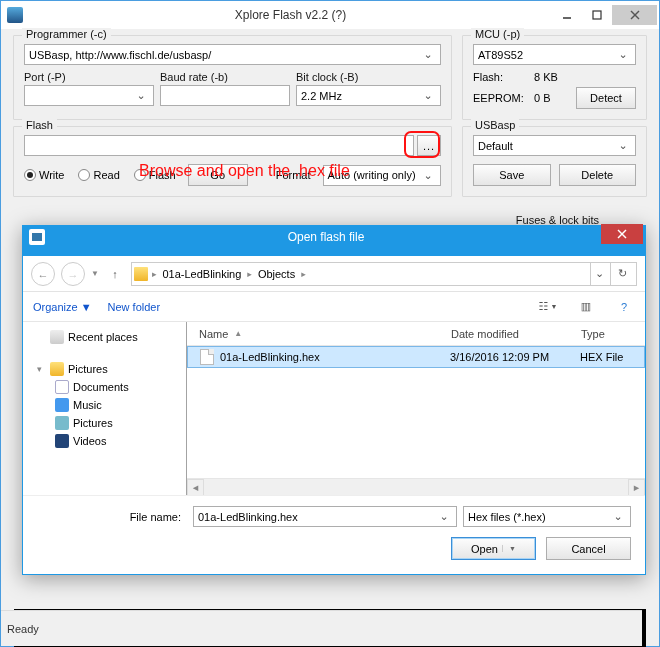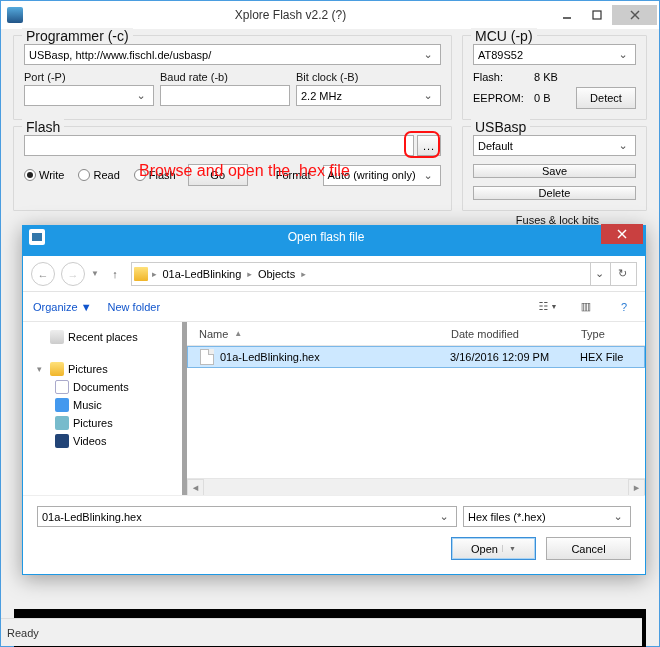"Programmer (-c)" .fieldset > .legend { font-size: 14px -> 11px }
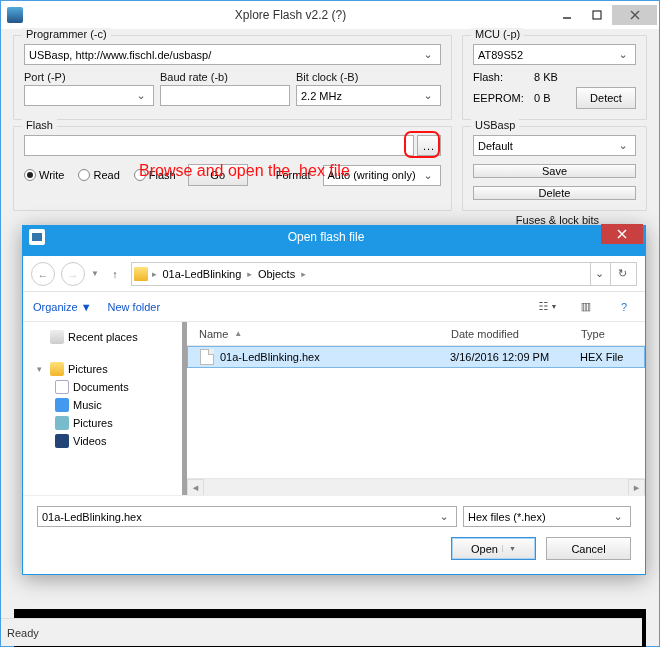"Save" .preset-btns { flex-direction: column -> none }
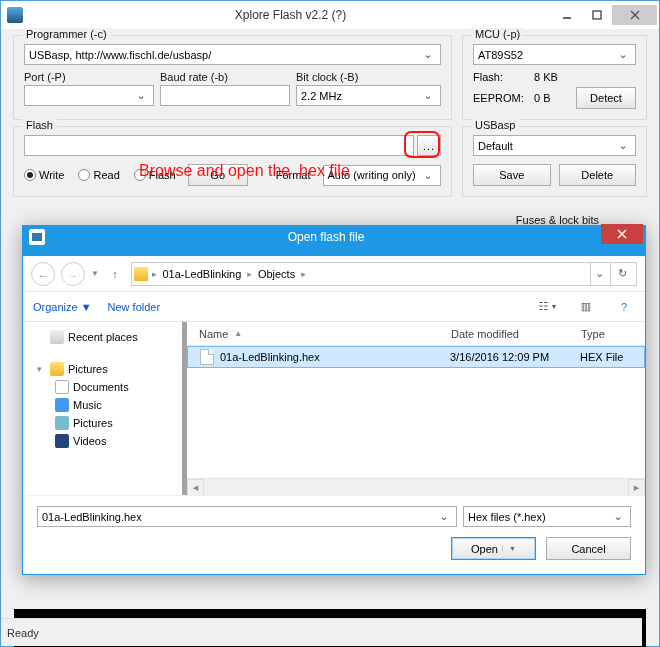"Recent places" .tree { border-right: 5px solid #a3a3a3 -> 1px solid #a3a3a3 }
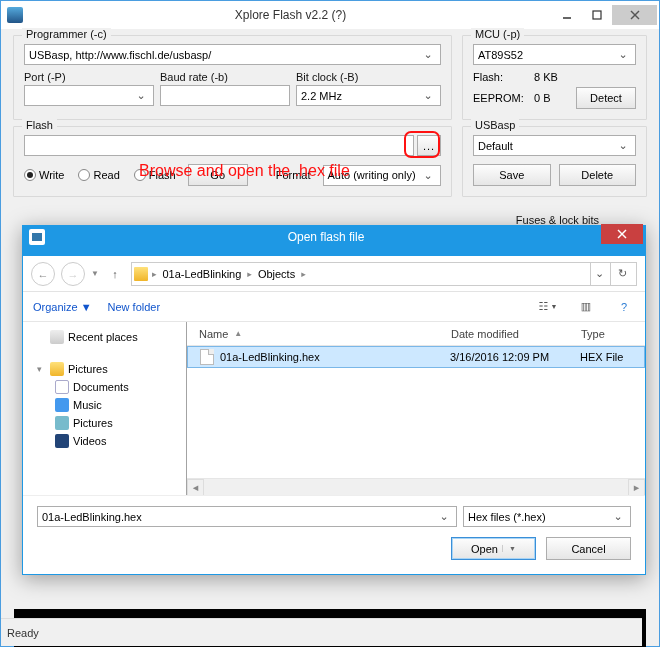"File name:" span.fn-label { html: none -> <span>File name:</span> }
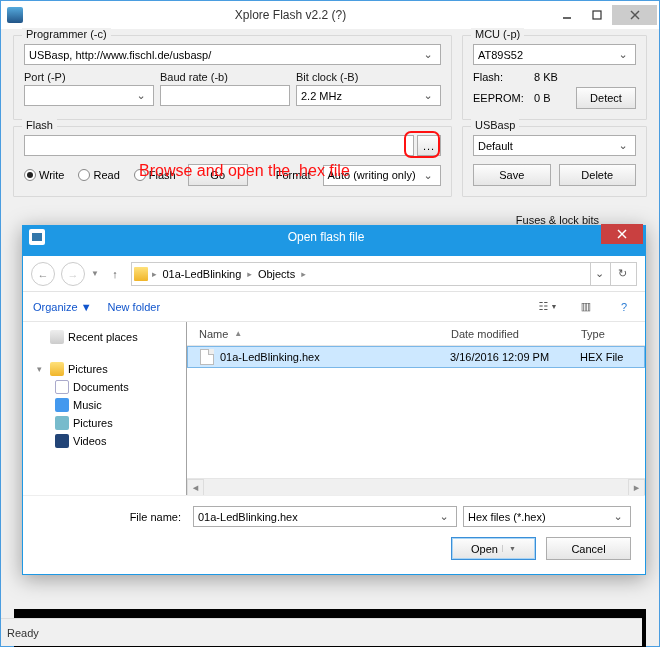"Ready" .statusbar { height: 28px -> 36px }
